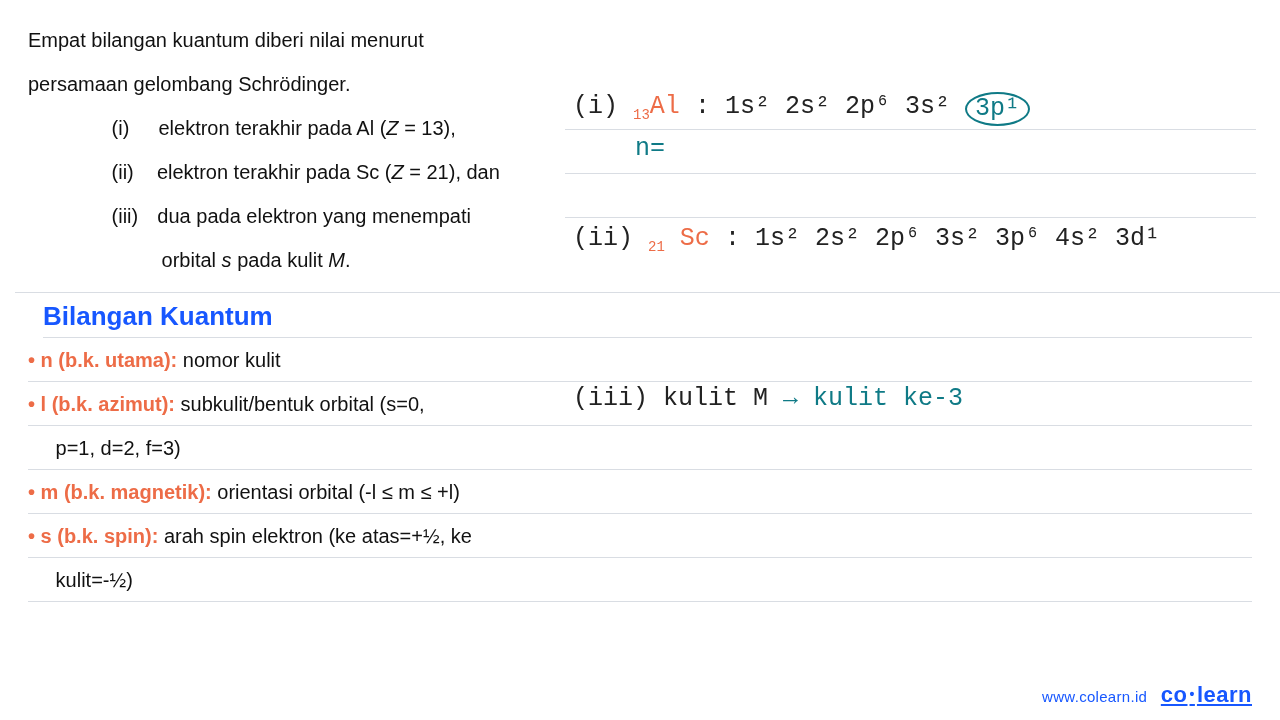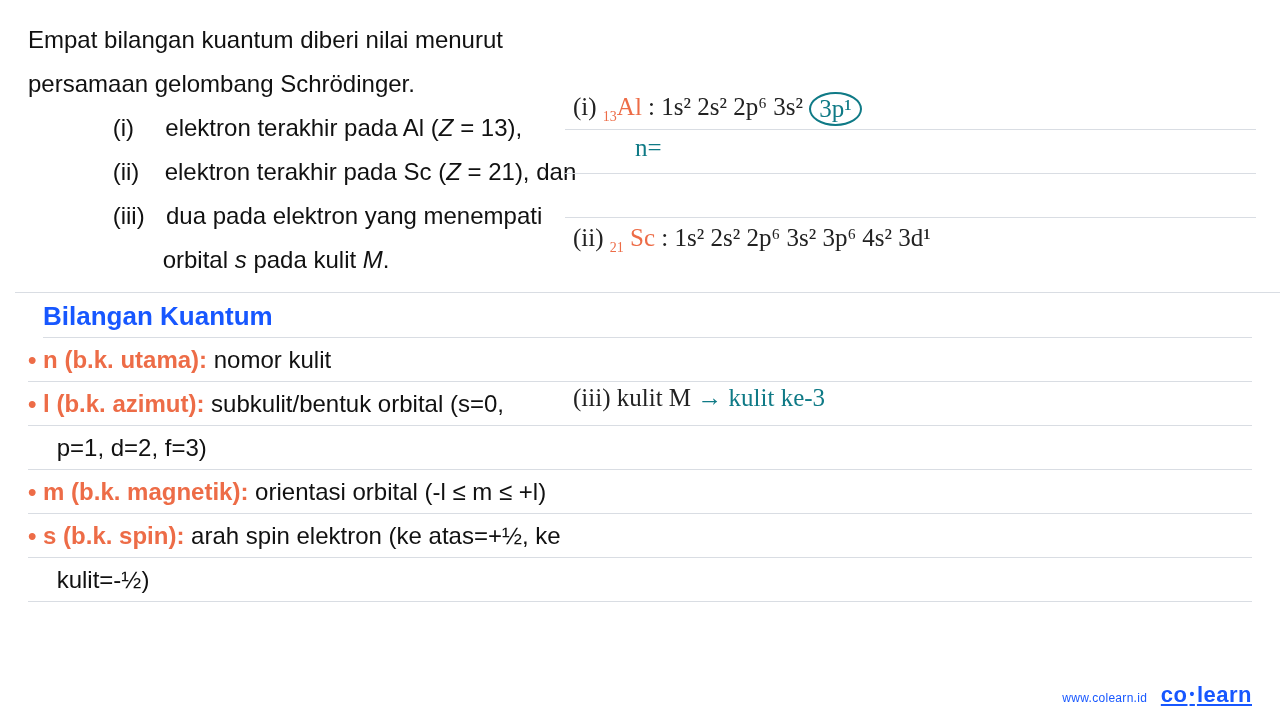"Empat bilangan kuantum diberi nilai" .line { font-size: 24px -> 20px }
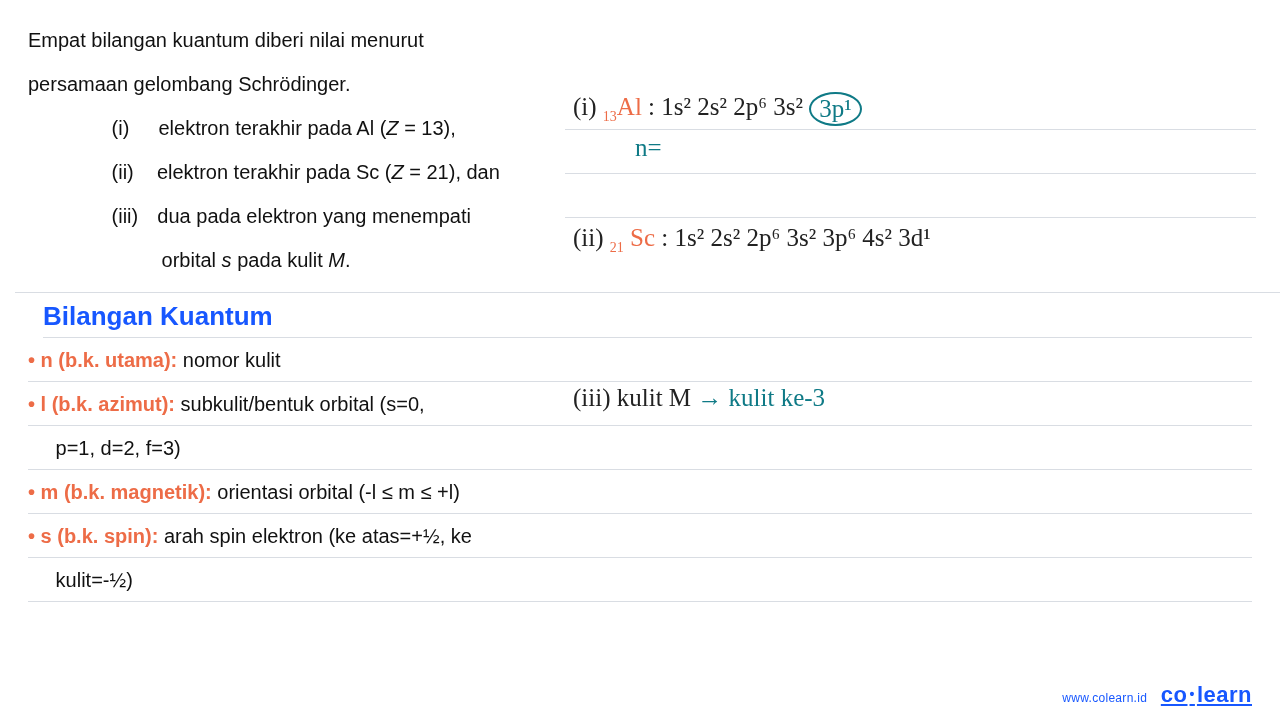"(i) 13Al : 1s² 2s²" .hw { font-family: Liberation Serif, serif -> Liberation Mono, monospace }
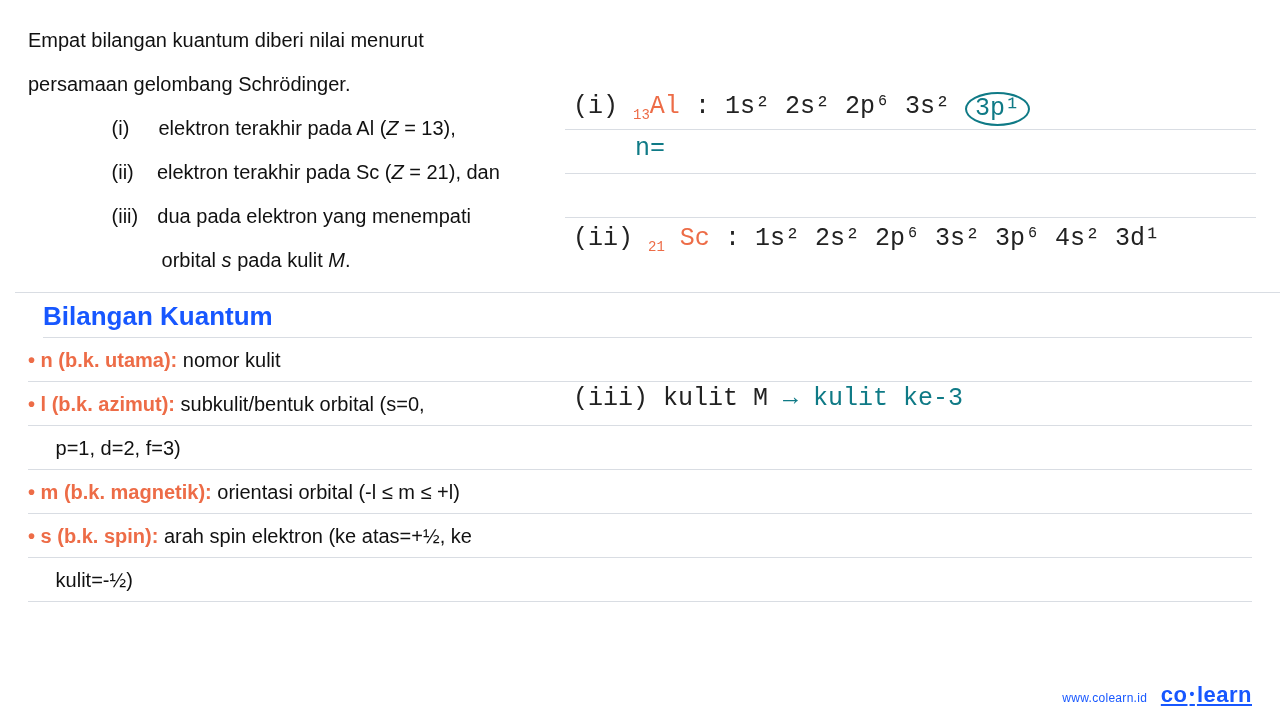"www.colearn.id" .footer .url { font-size: 12px -> 15px }
